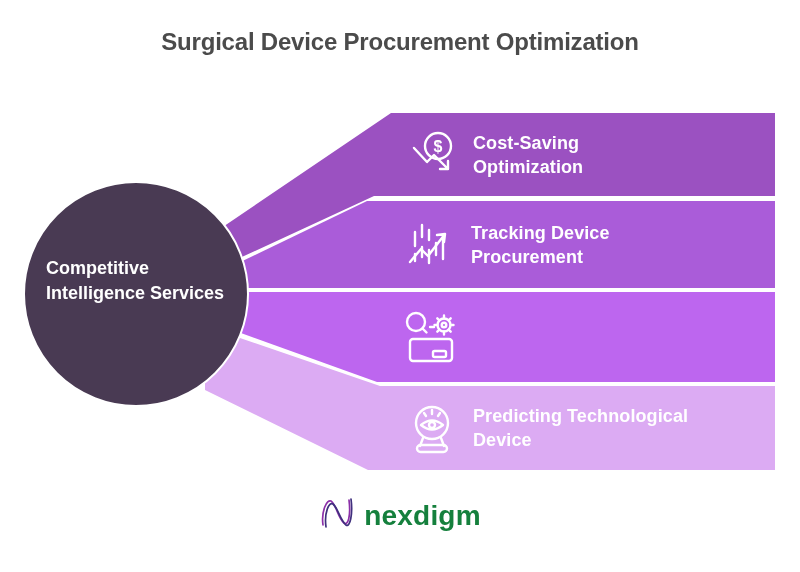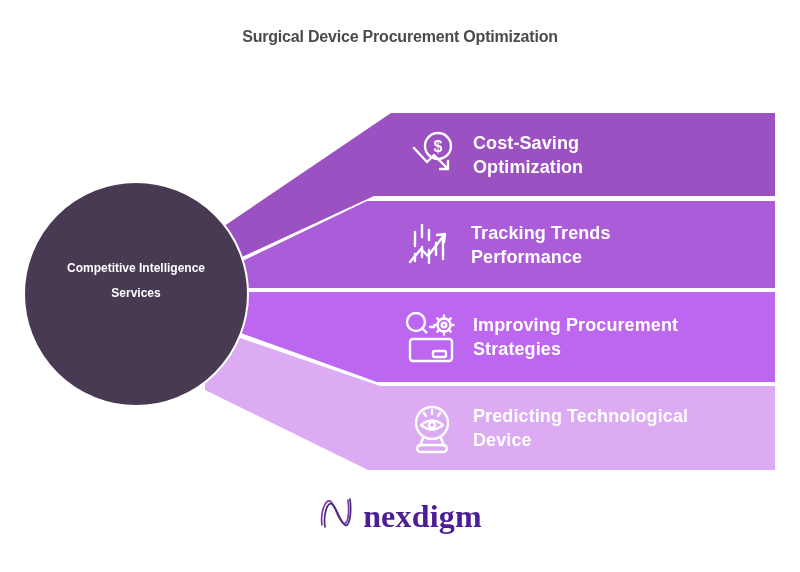"Surgical Device Procurement Optimization" .title { font-size: 16px -> 24px }
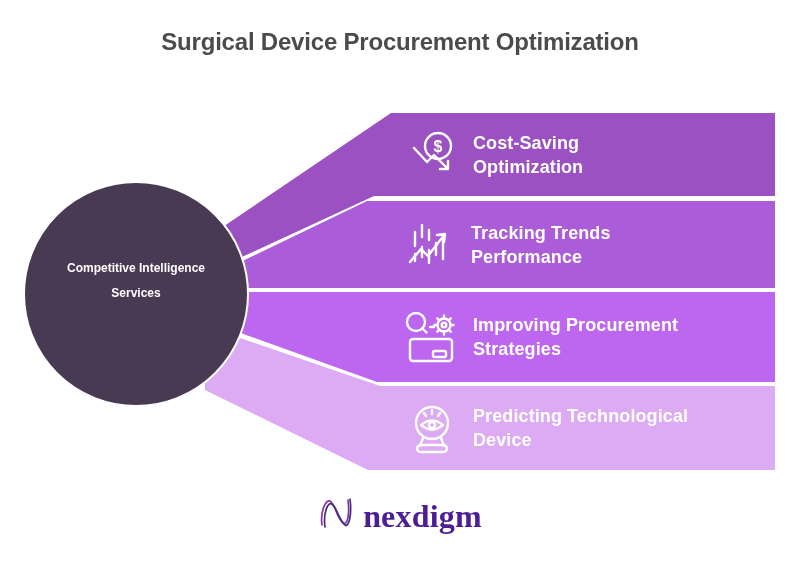"Tracking Trends Performance" span.label-wrap { text: Trends Performance -> Device Procurement }
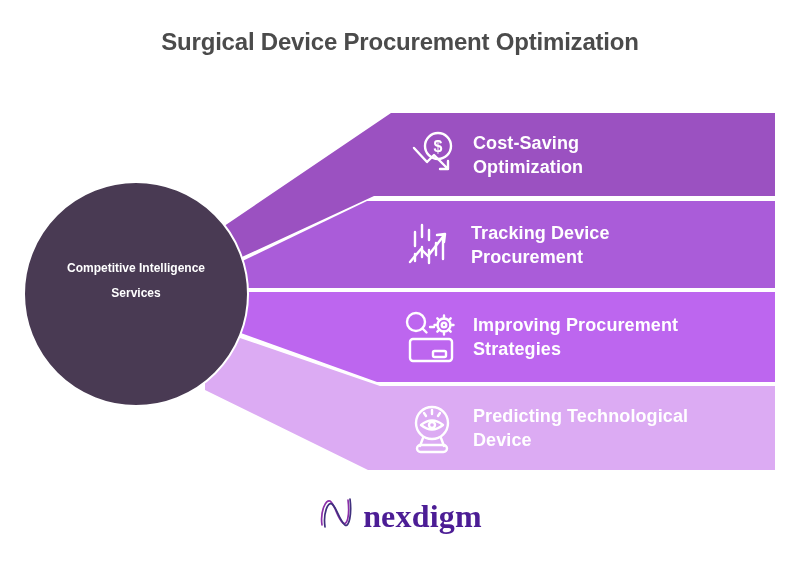"Competitive Intelligence Services" .center-label { font-size: 12px -> 18px; text-align: center -> none }
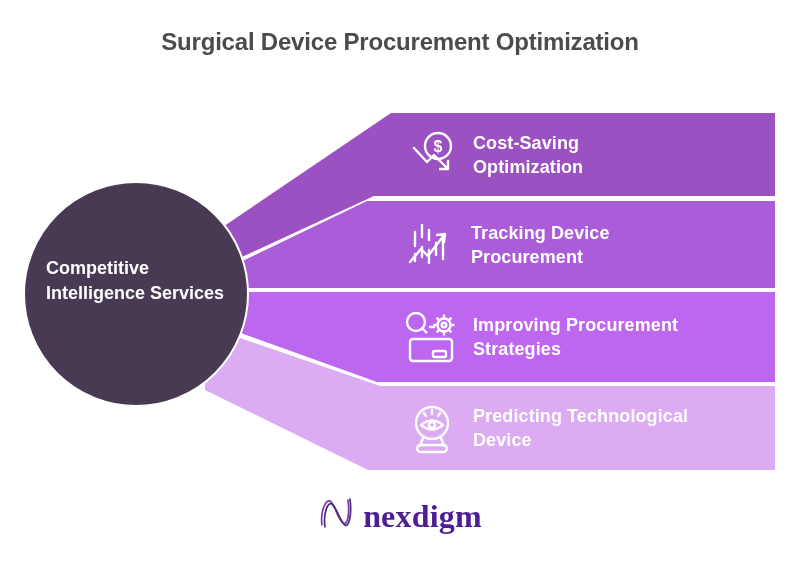"Improving Procurement Strategies" span.label-wrap { html: <span>Improving Procurement Strategies</span> -> none }
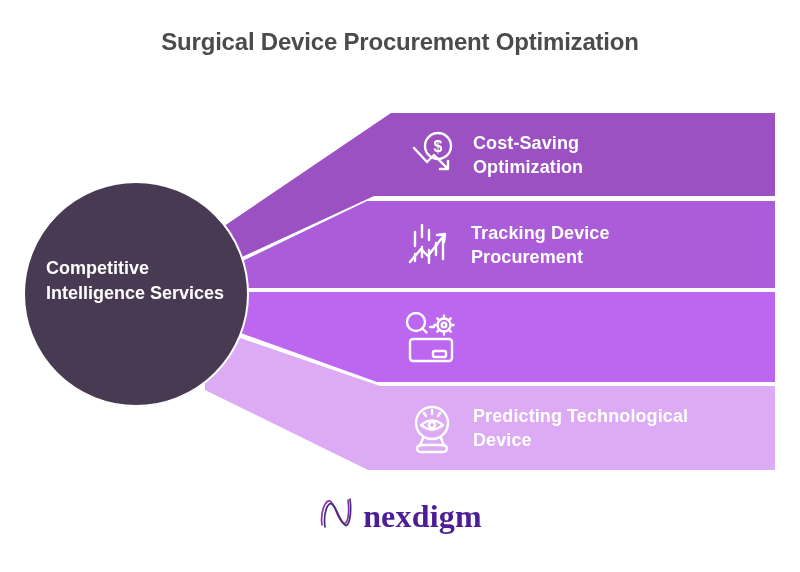"nexdigm" .brand { color: #4c1d95 -> #15803d; font-family: Liberation Serif, serif -> none; font-size: 32px -> 28px }
